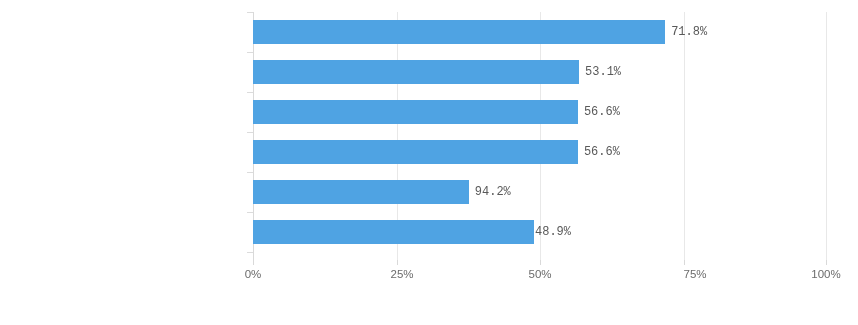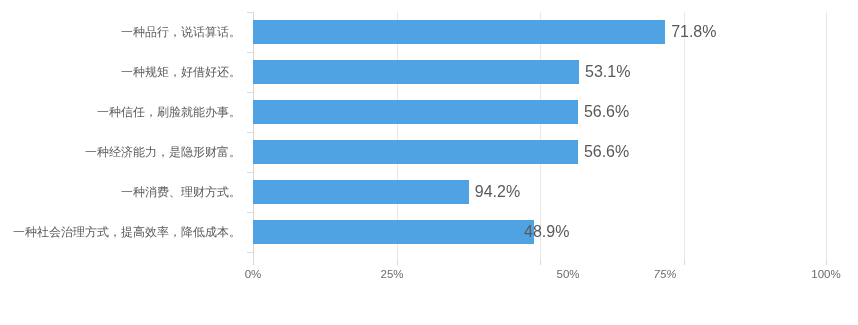"一种品行，说话算话。" div.cat-labels { html: <div> <div>一种品行，说话算话。</div> <div>一种规矩，好借好还。</div> <div>一种信任，刷脸就能办事。</div> <div>一种经济能力，是隐形财富。</div> <div>一种消费、理财方式。</div> <div>一种社会治理方式，提高效率，降低成本。</div> </div> -> none }
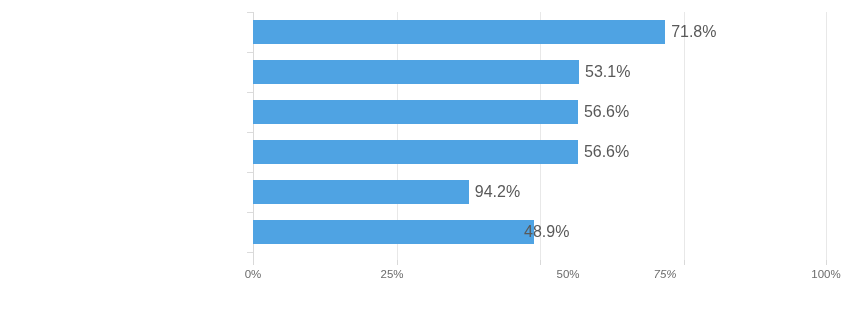"71.8%" .bar-value { font-family: none -> Liberation Mono, monospace; font-size: 16px -> 12px }
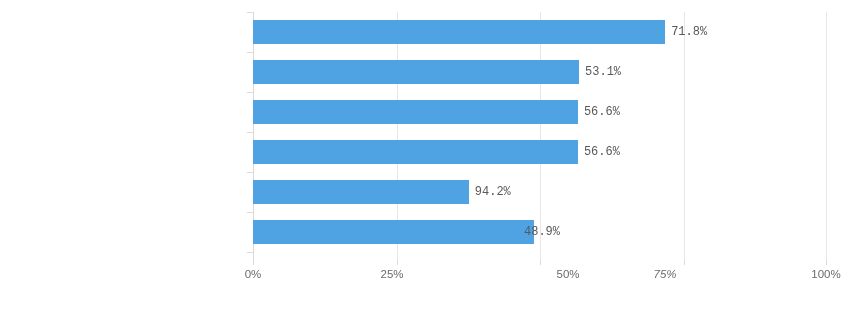"48.9%" div.bar-value { left: 265px -> 276px }
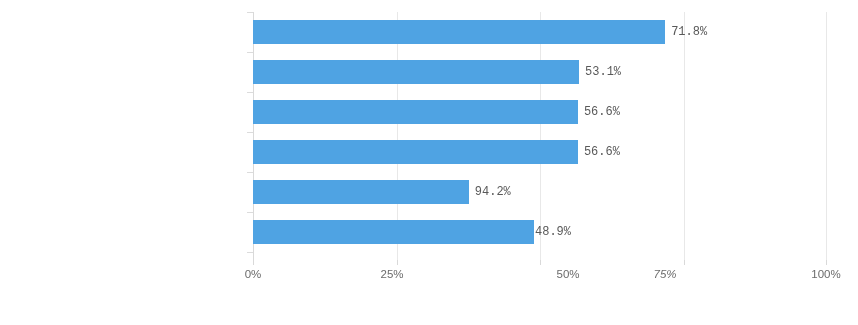"25%" div.xlabel { left: 139px -> 149px }
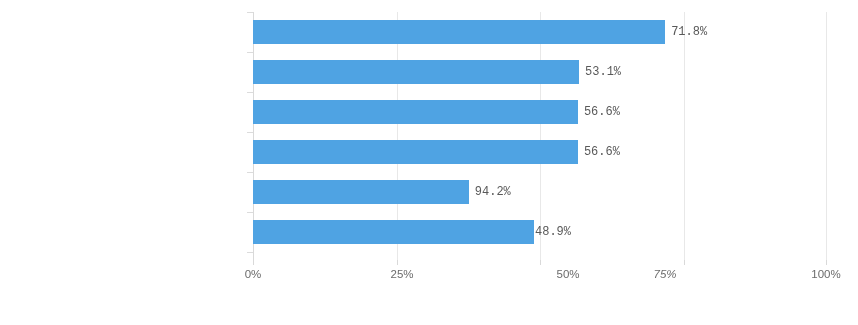"50%" div.xlabel { margin-left: 28px -> none }
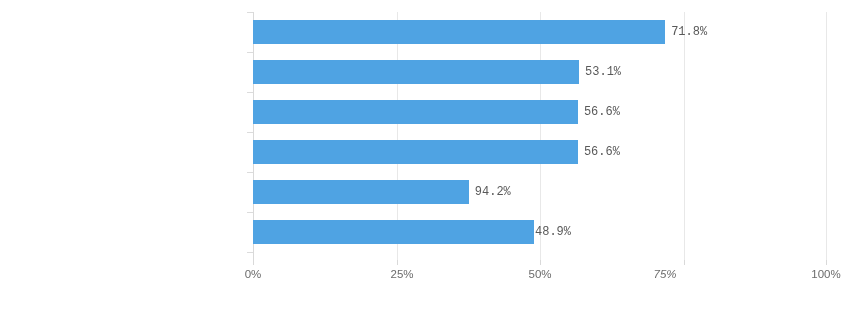"75%" div.xlabel { font-style: italic -> none; left: 412px -> 442px }
